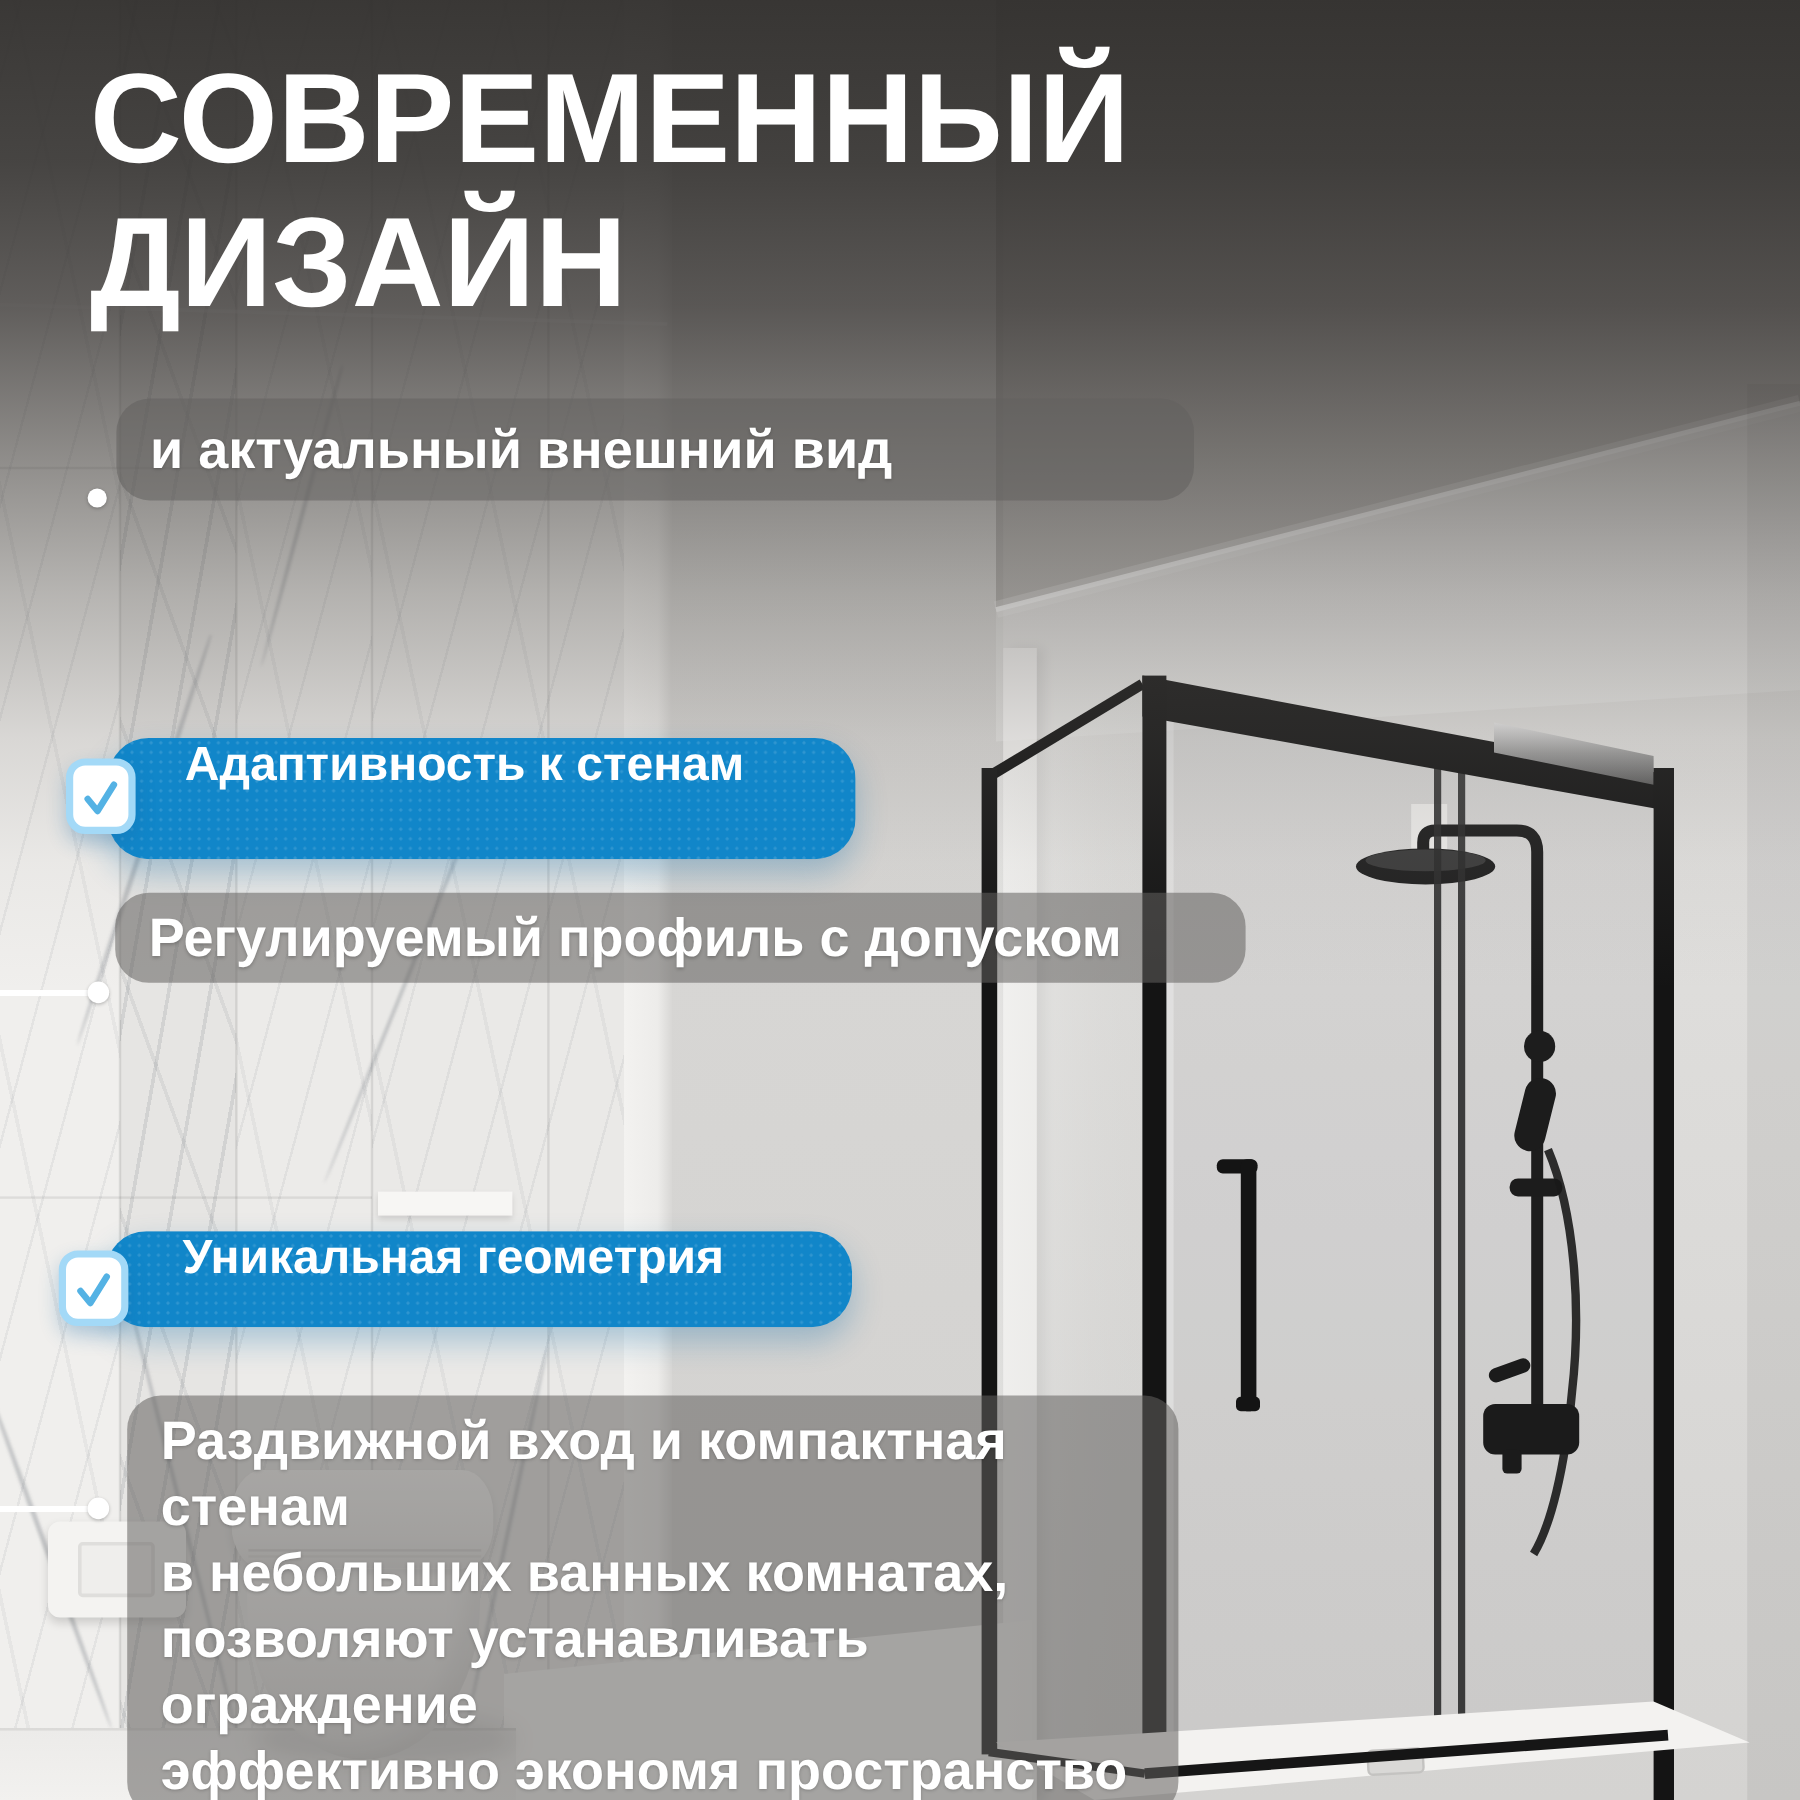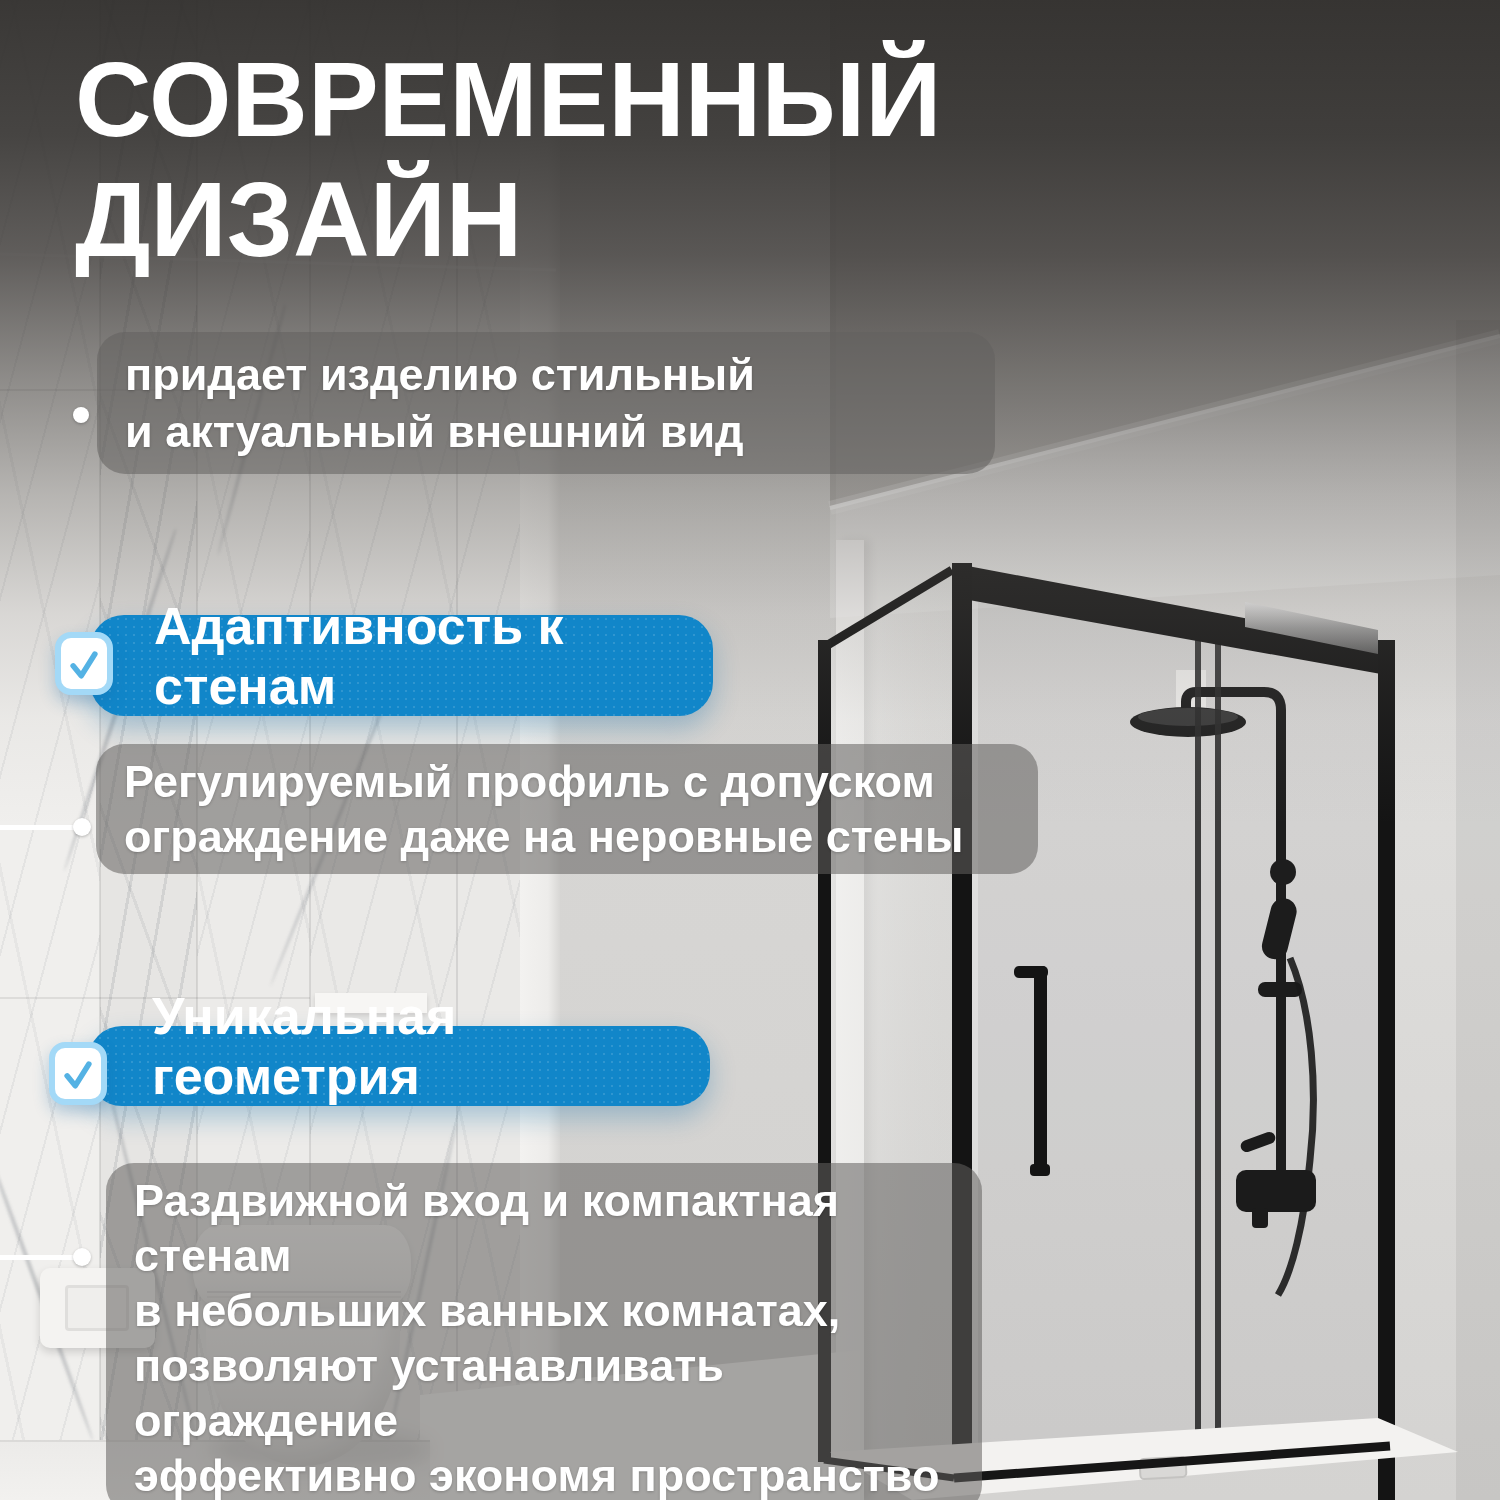"придает изделию стильный" div { html: <div>придает изделию стильный</div> -> none }
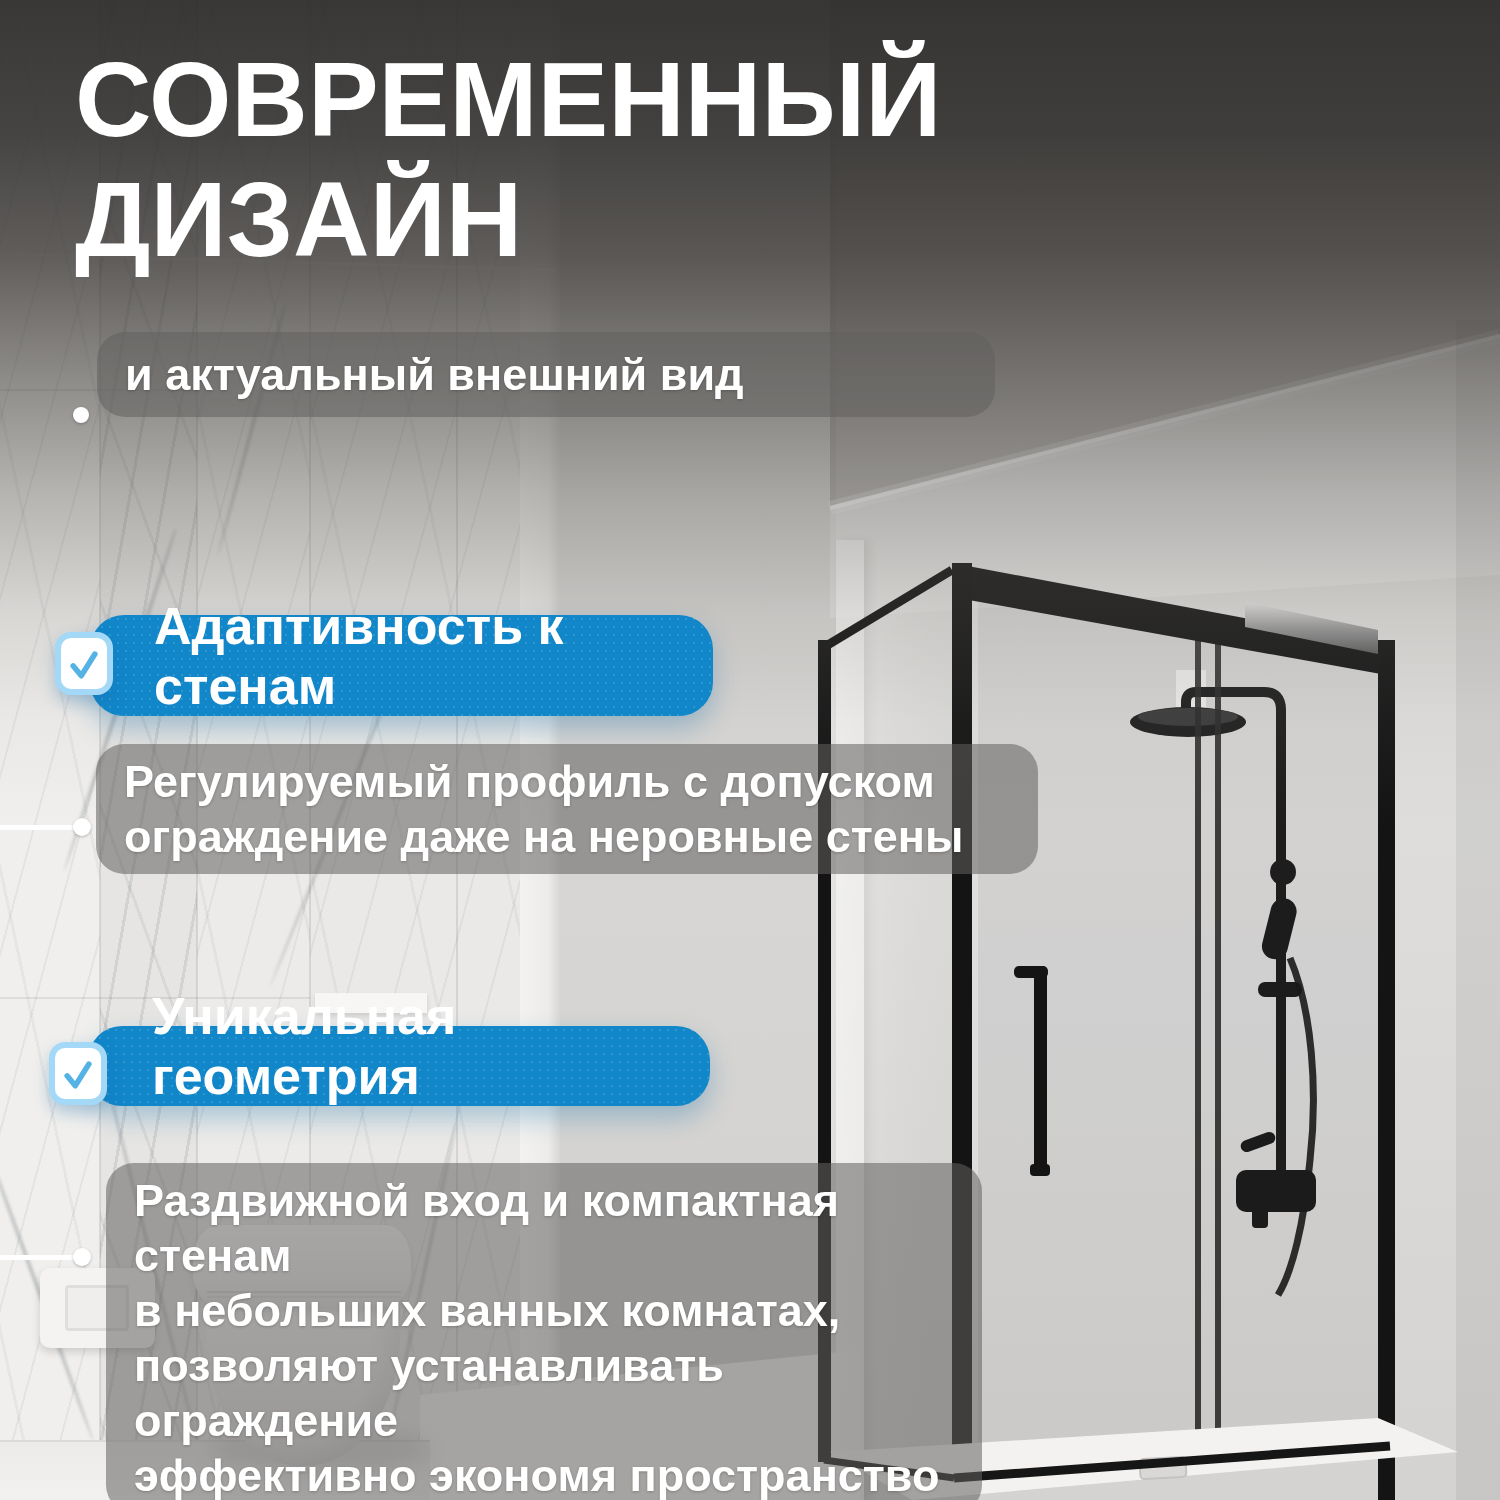"Адаптивность к стенам" .banner { align-items: flex-end -> flex-start; font-size: 52px -> 40px }
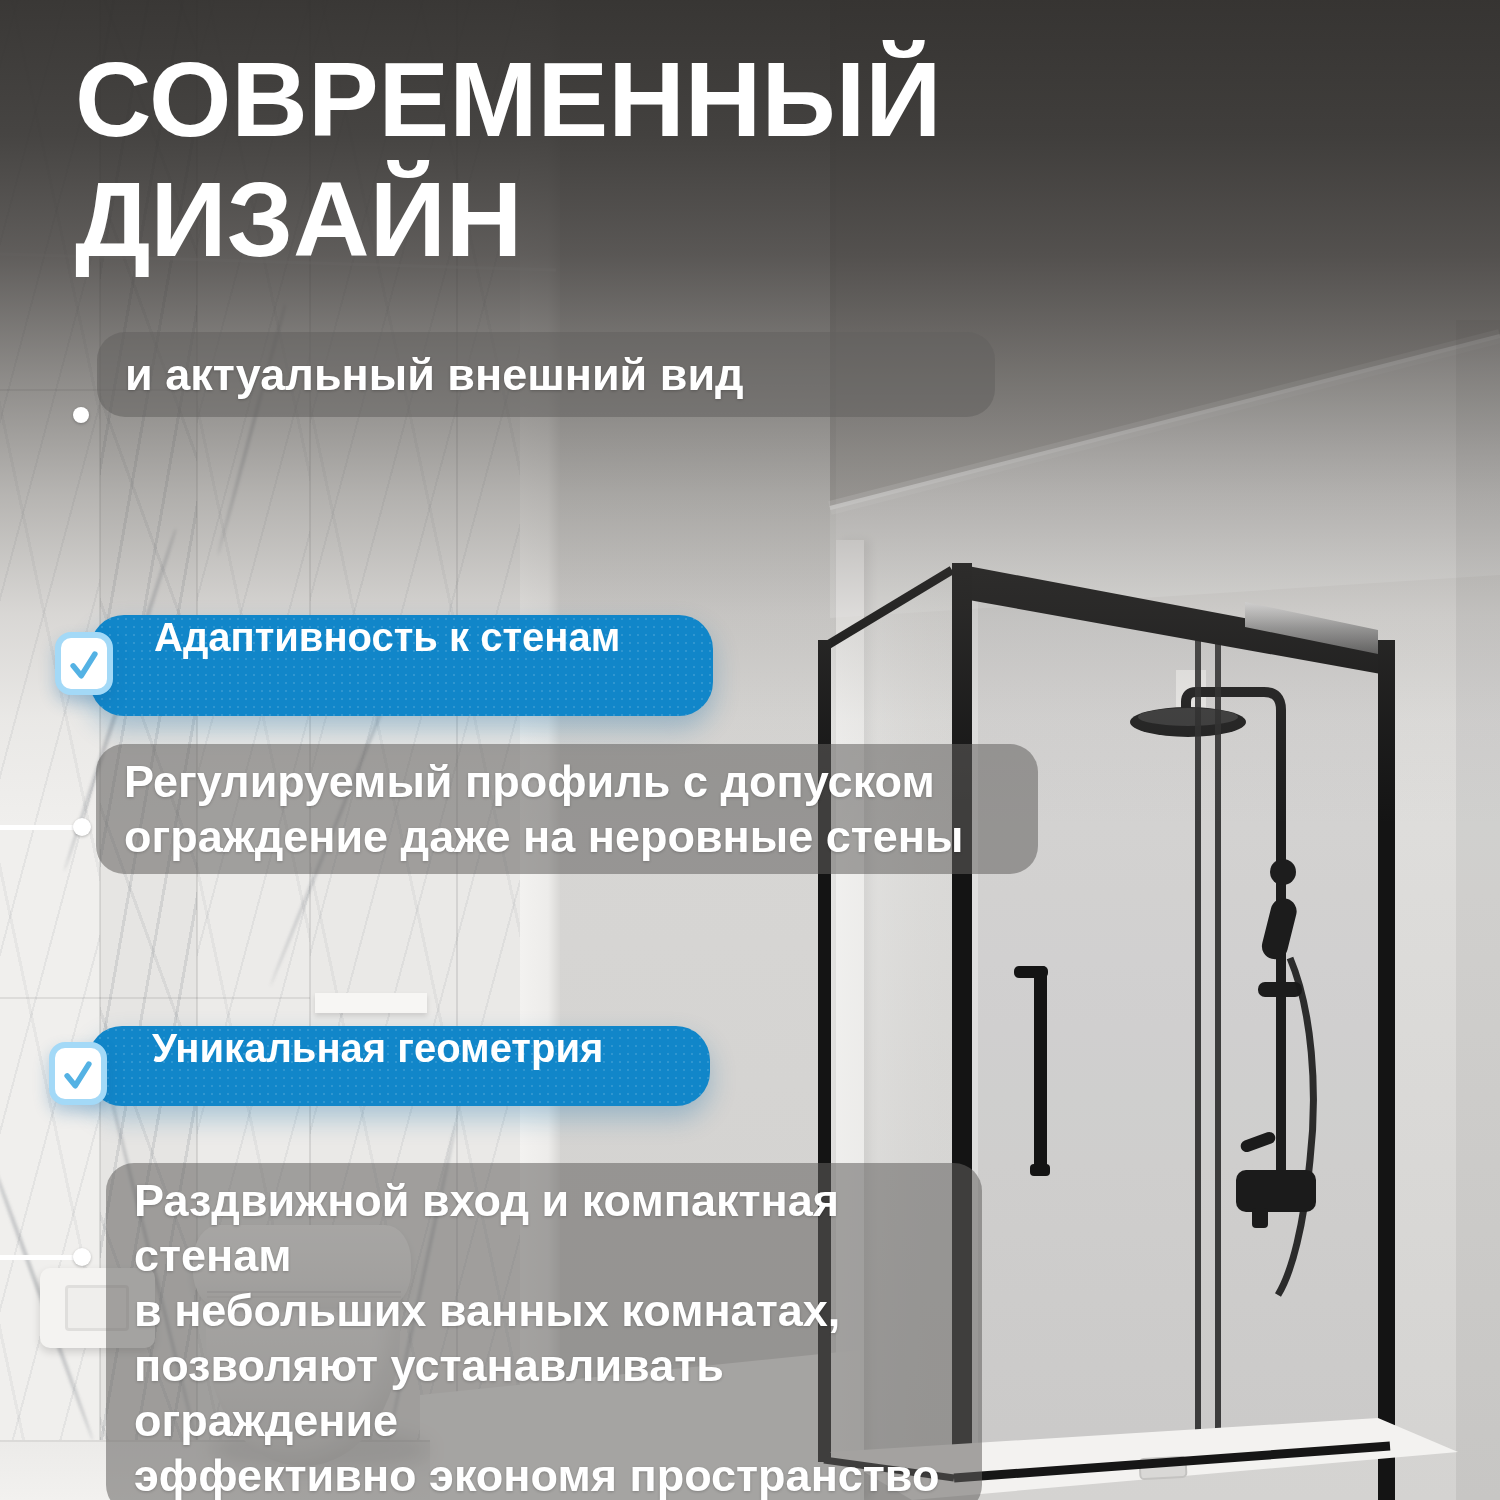"ограждение даже на неровные стены" div { html: <div>ограждение даже на неровные стены</div> -> none }
